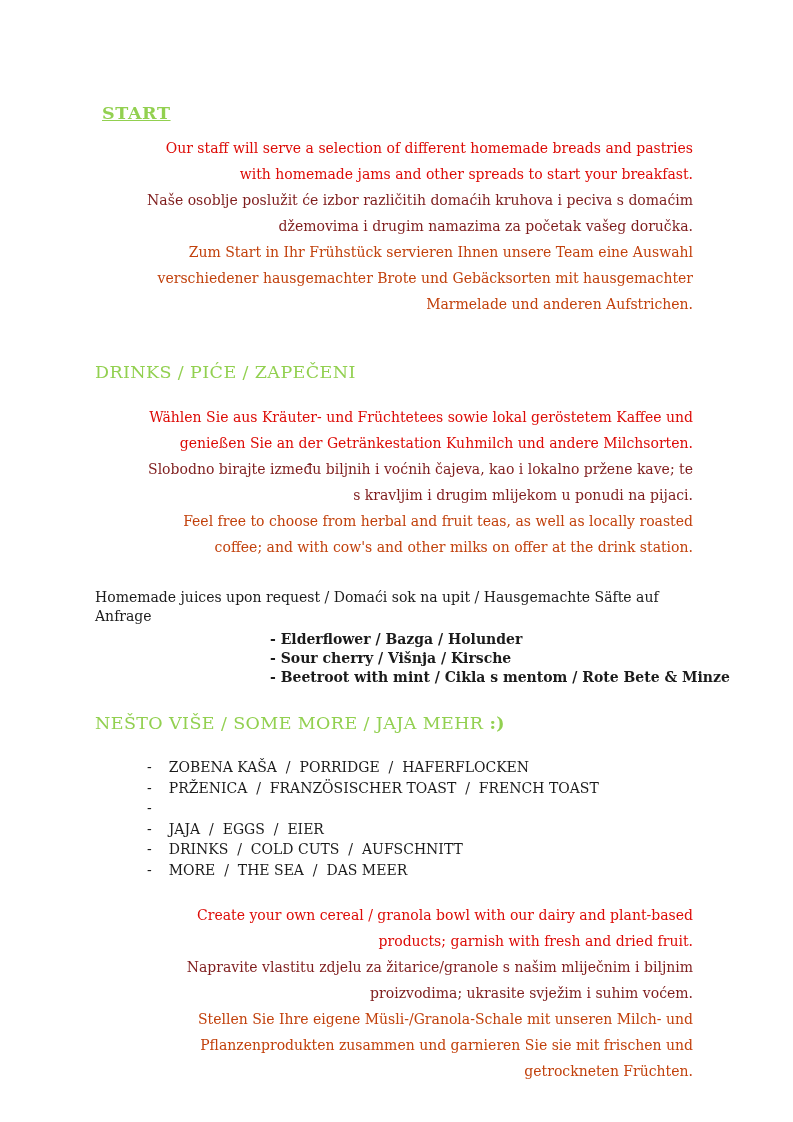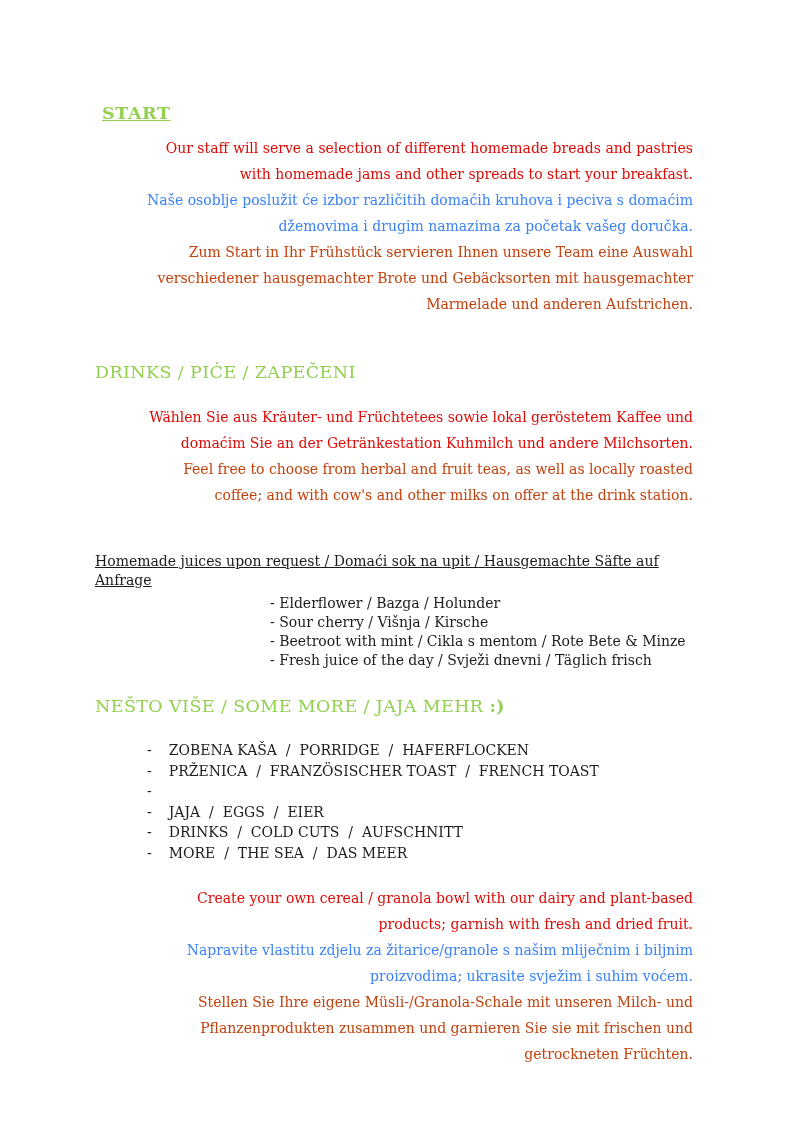"Naše osoblje poslužit će izbor" .c-black { color: #3b82f6 -> #7f1d1d }
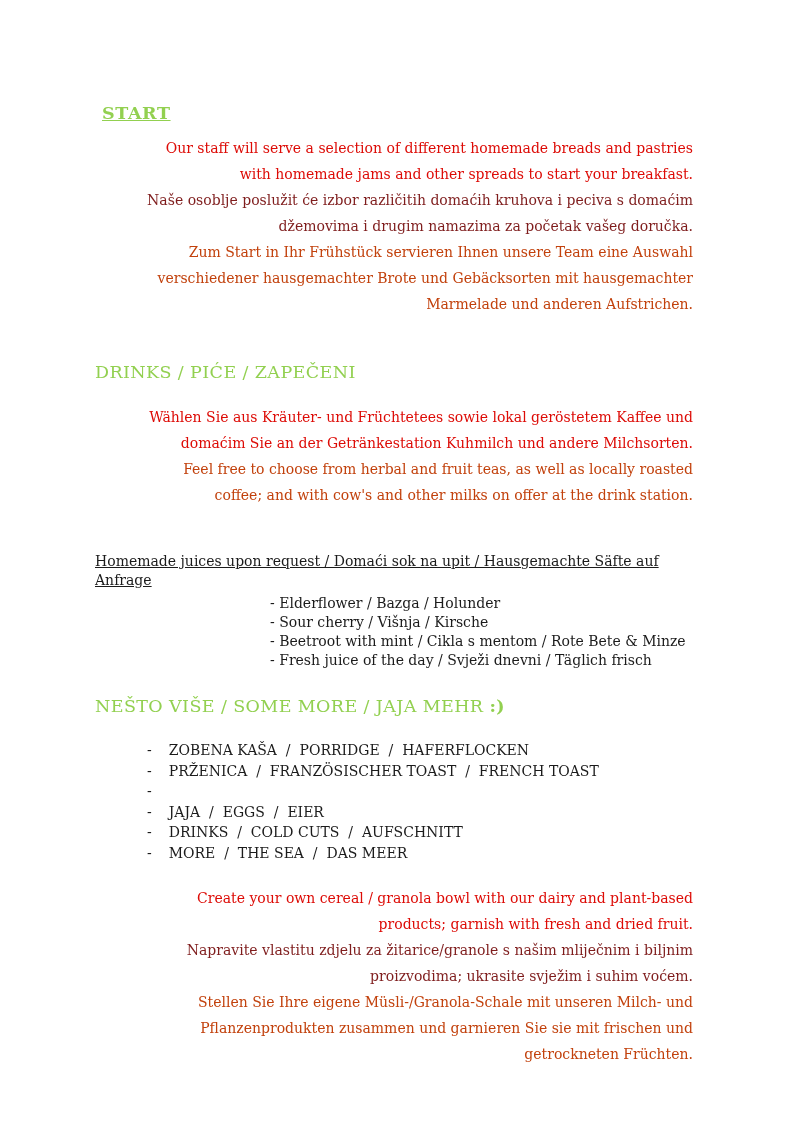"Wählen Sie aus Kräuter- und" p.c-red { text: domaćim -> genießen }
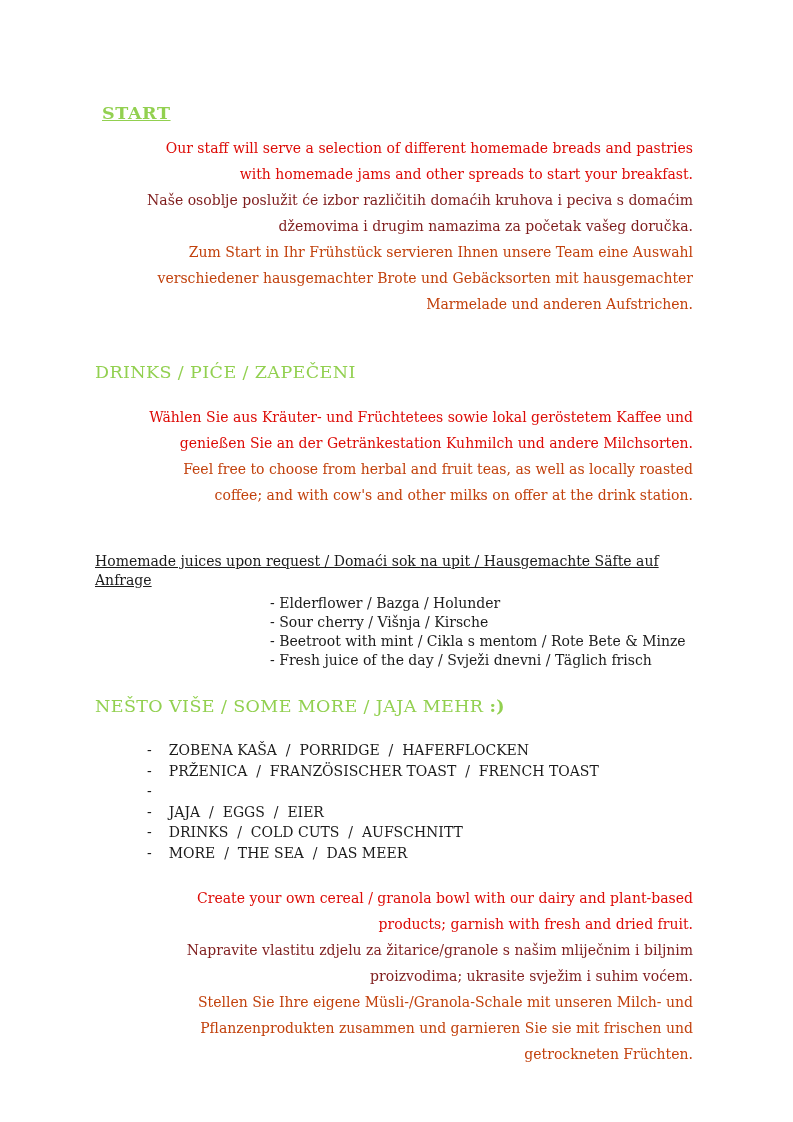"Slobodno birajte između biljnih i" p.c-black { html: none -> <p>Slobodno birajte između biljnih i voćnih čajeva, kao i lokalno pržene kave; te s kravljim i drugim mlijekom u ponudi na pijaci.</p> }
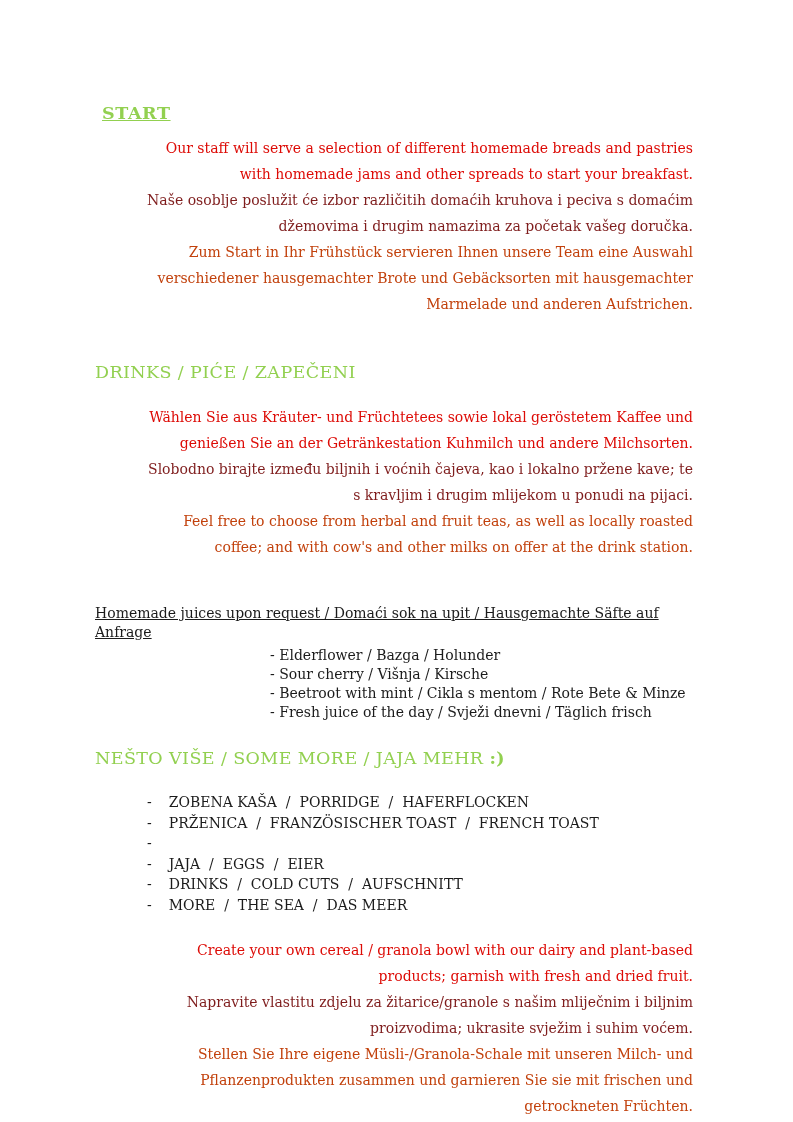"Homemade juices upon request /" .mt-juices { margin-top: 44px -> 28px; text-decoration: underline -> none }
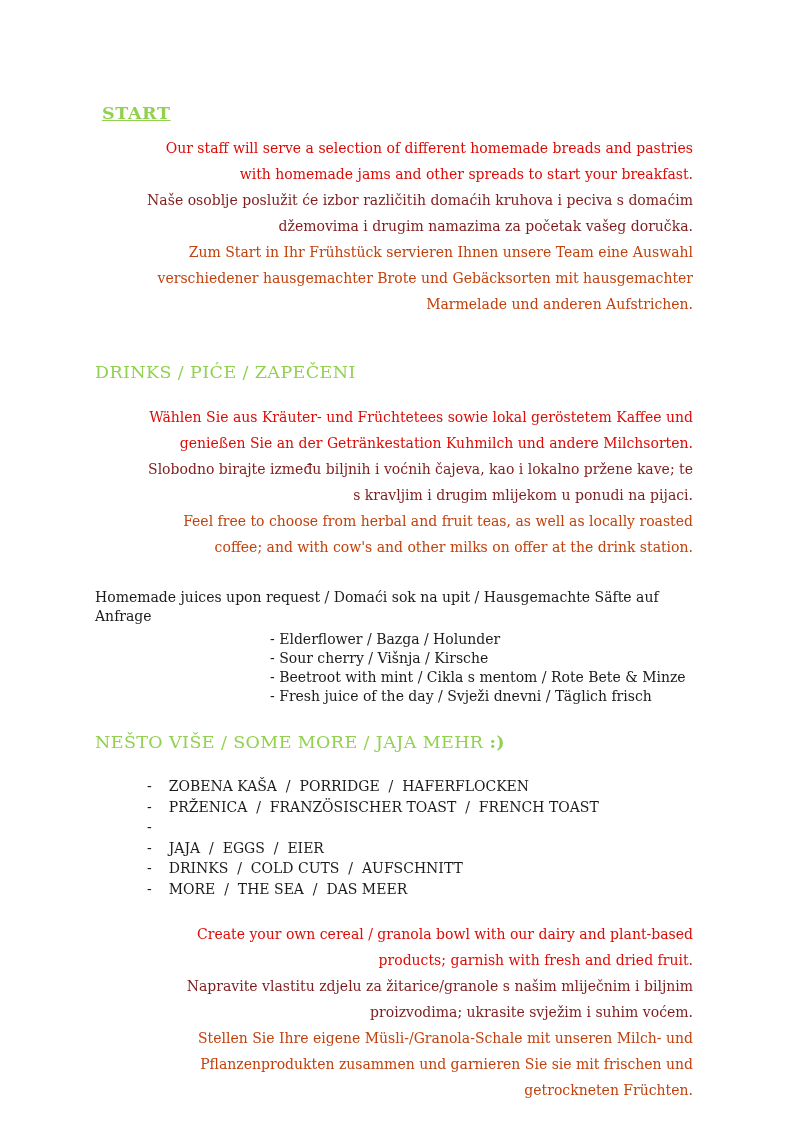"- Elderflower / Bazga /" .juice-list { font-weight: none -> bold }
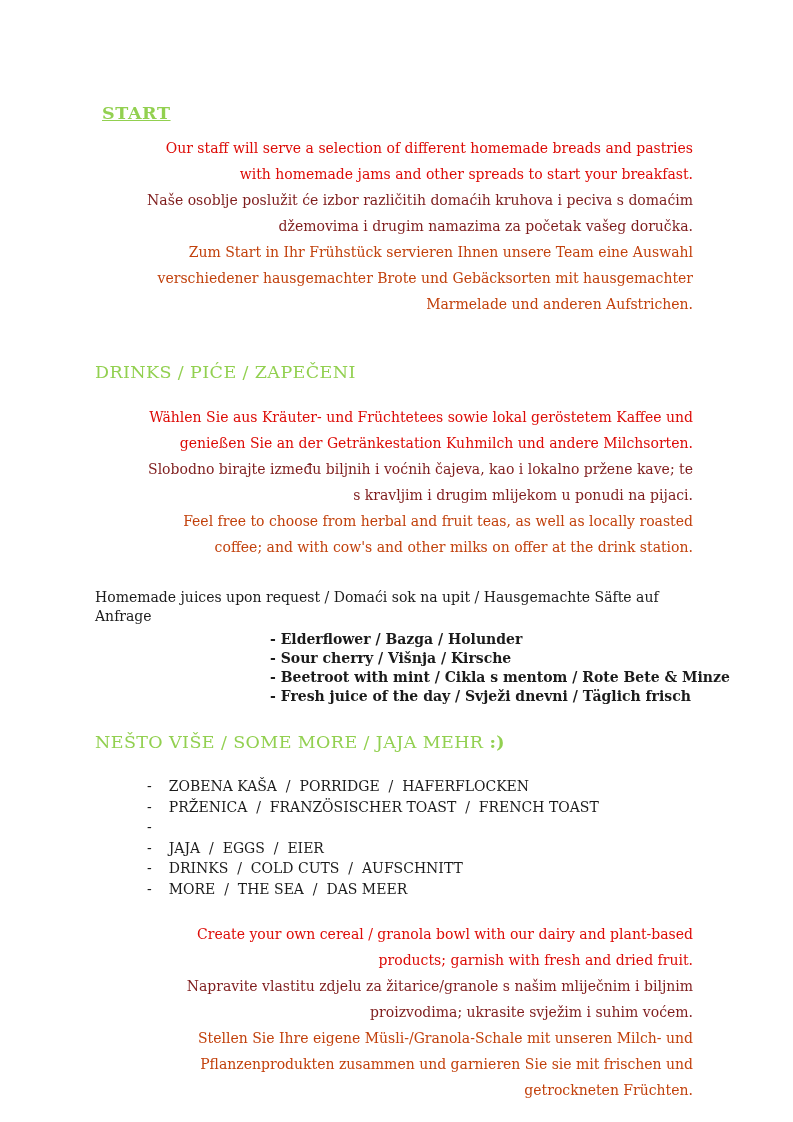"- Fresh juice of the" li { html: <li>- Fresh juice of the day / Svježi dnevni / Täglich frisch</li> -> none }
